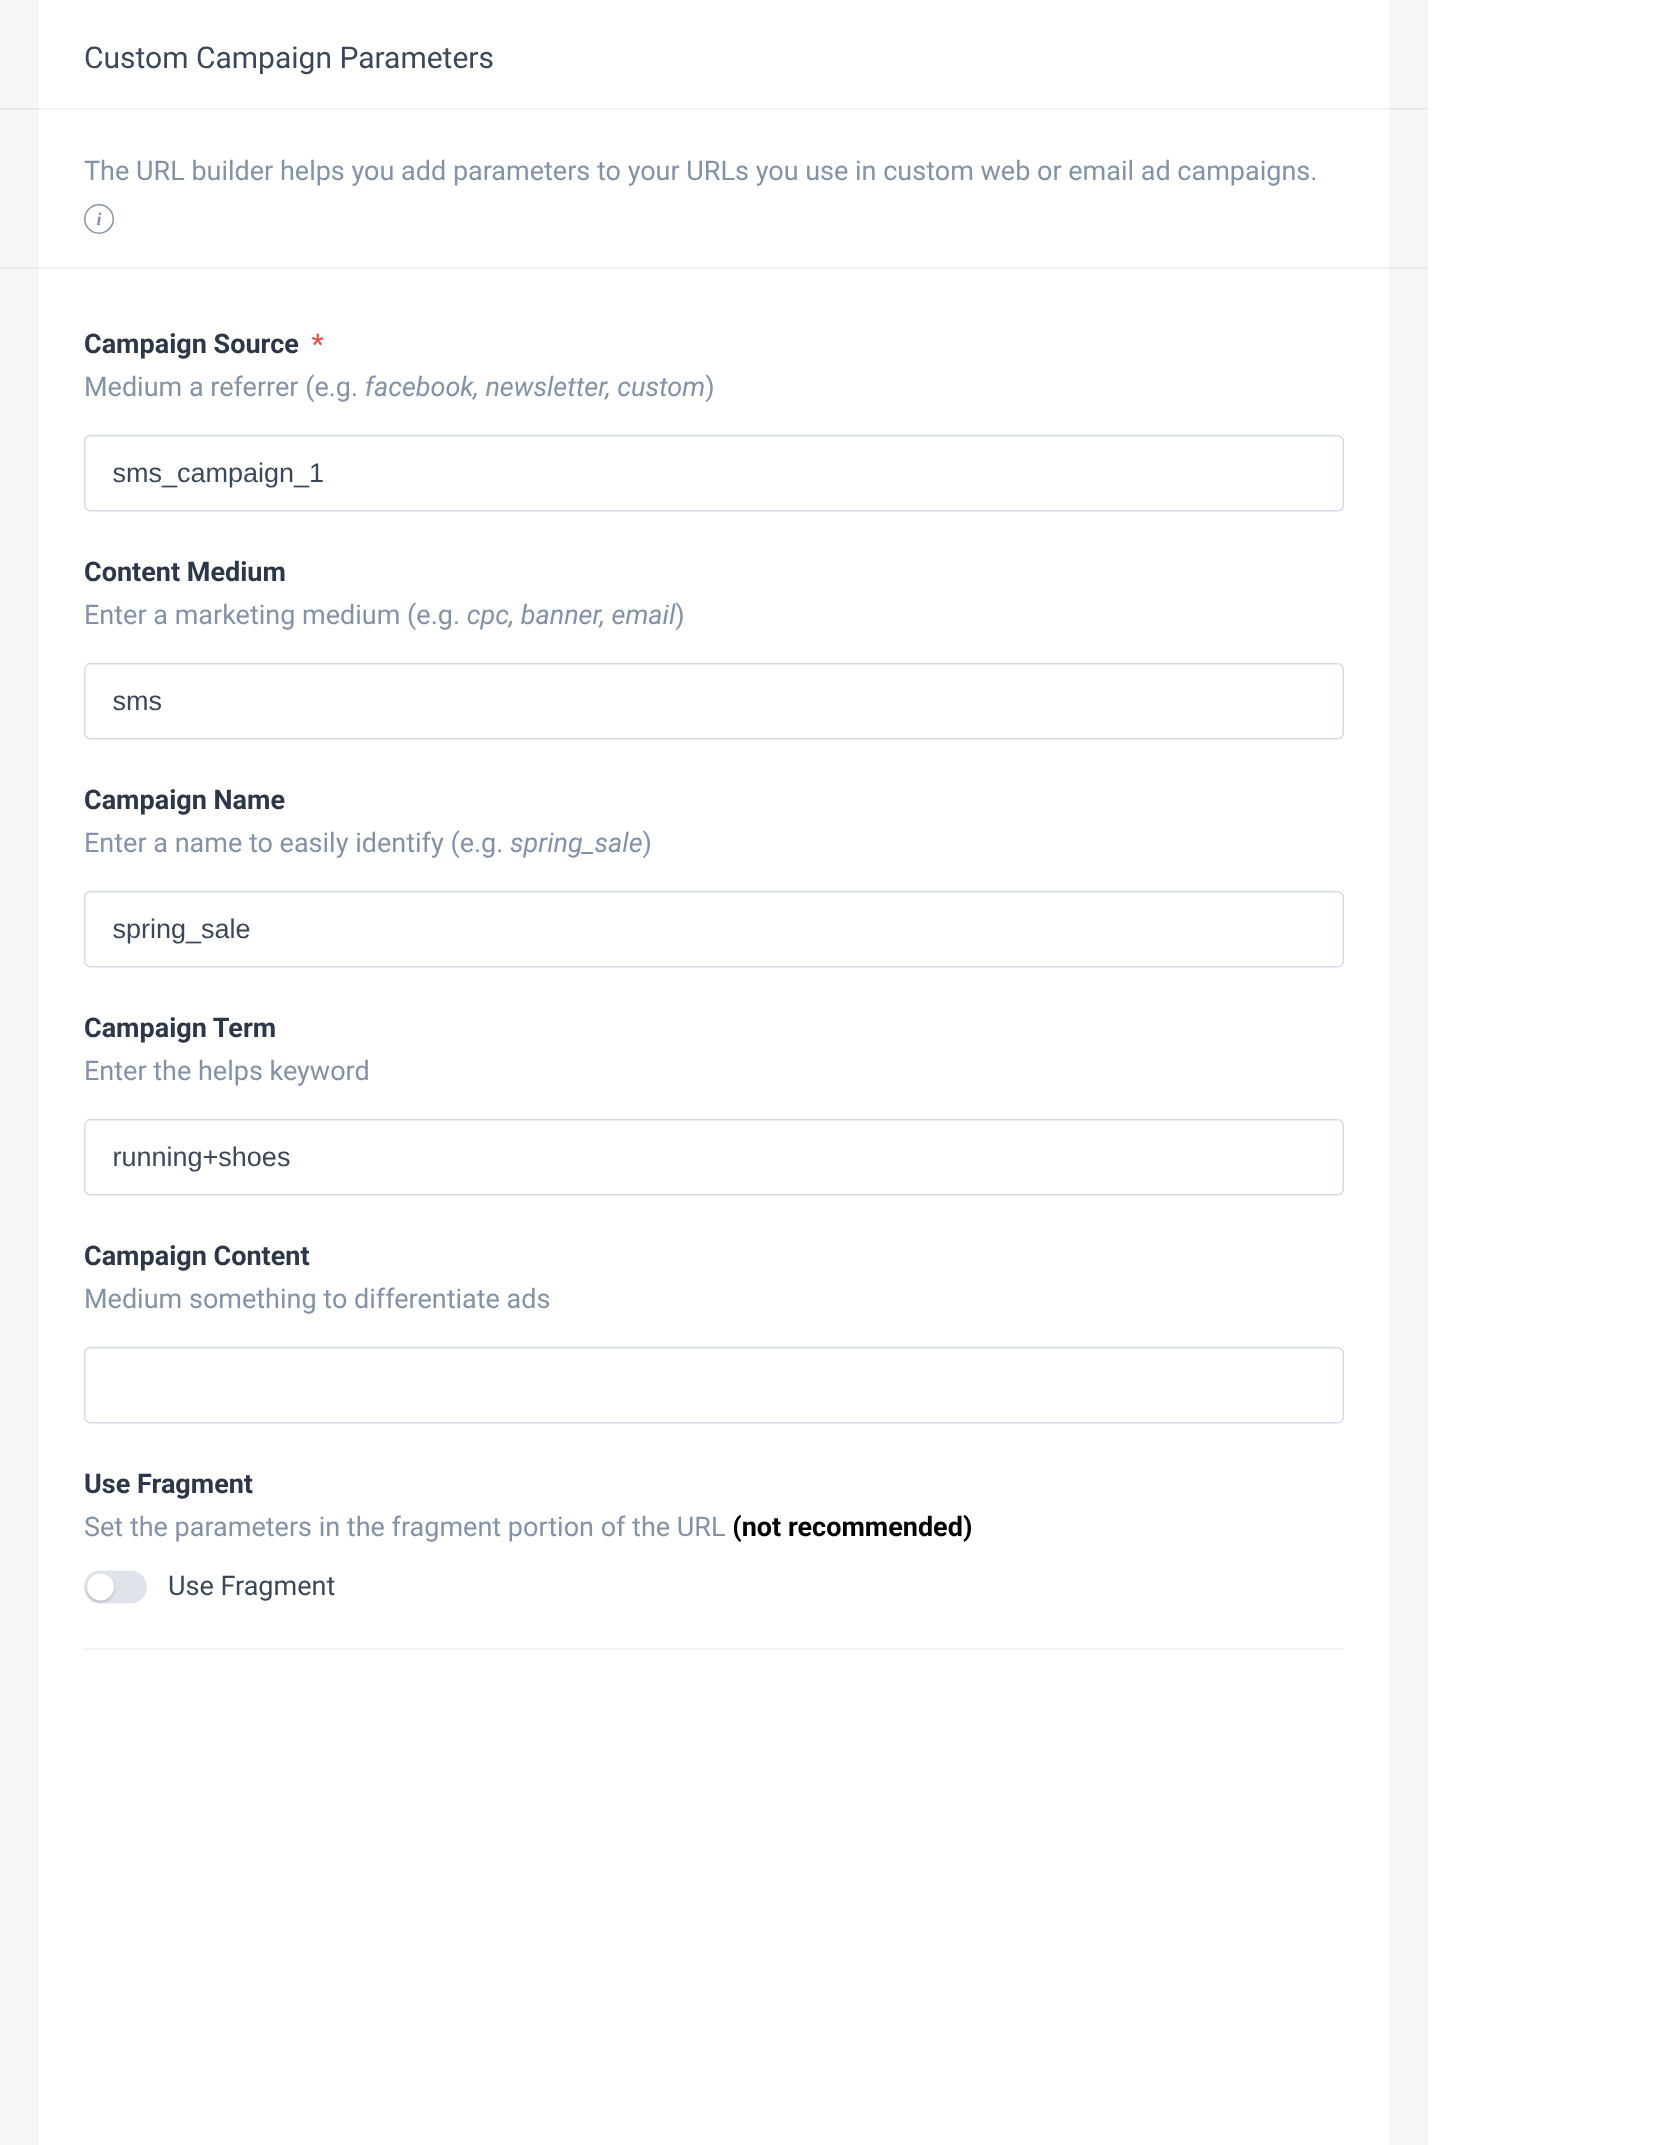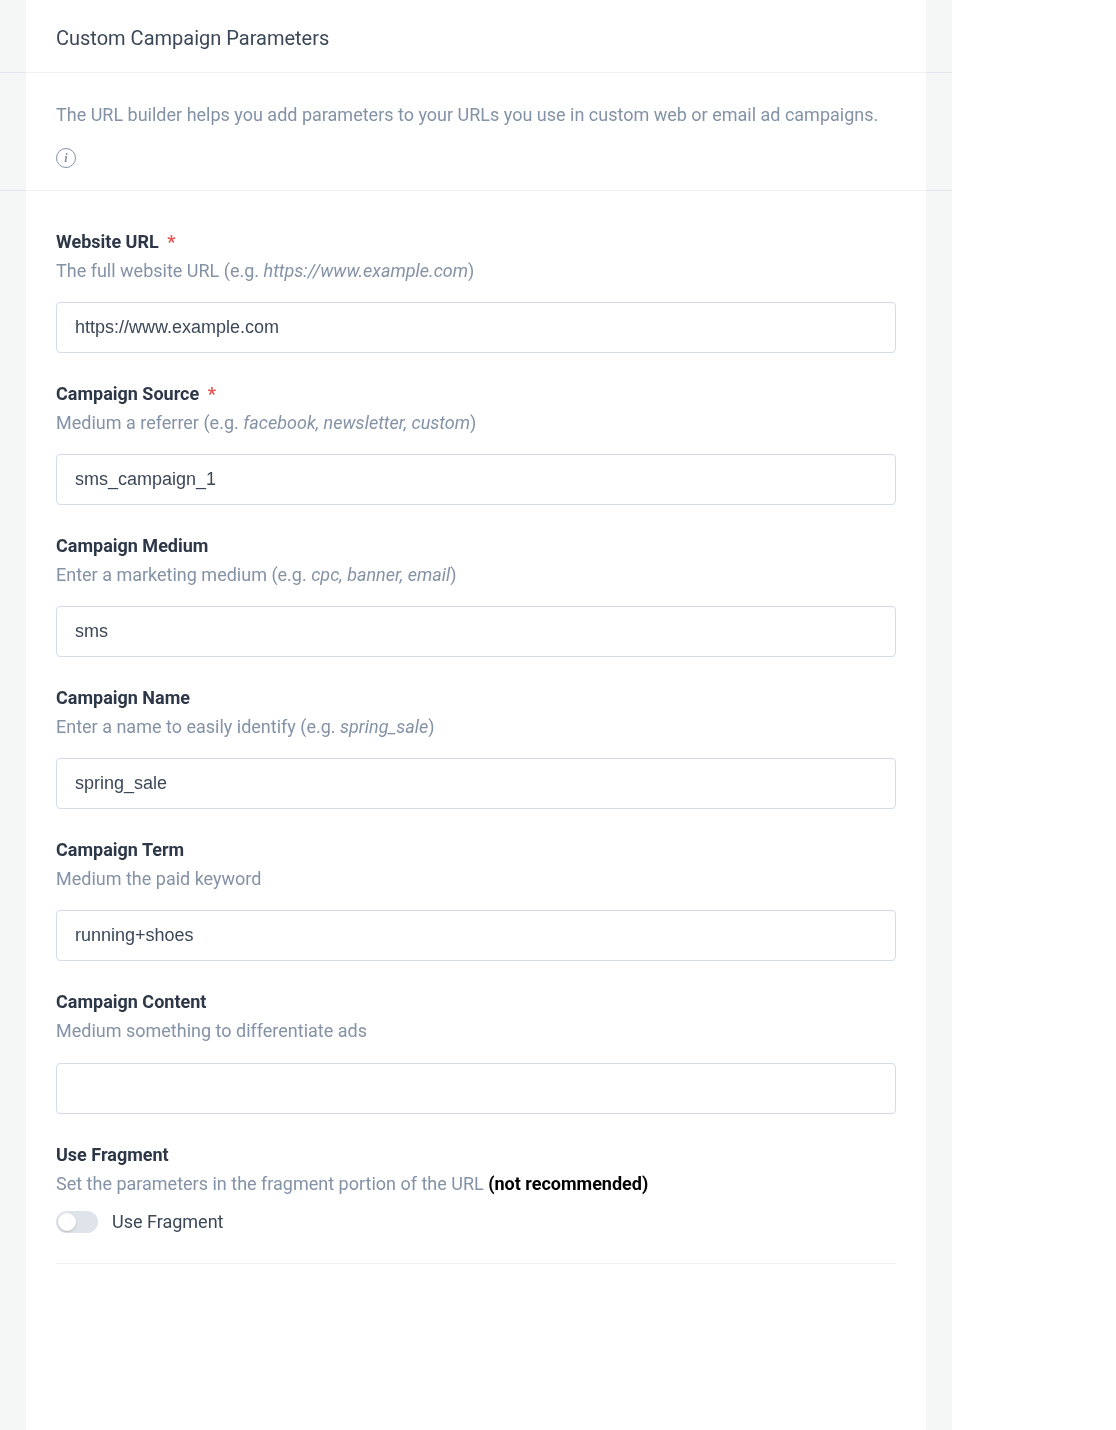"The URL builder helps you" .intro-row { gap: 20px -> 8px }
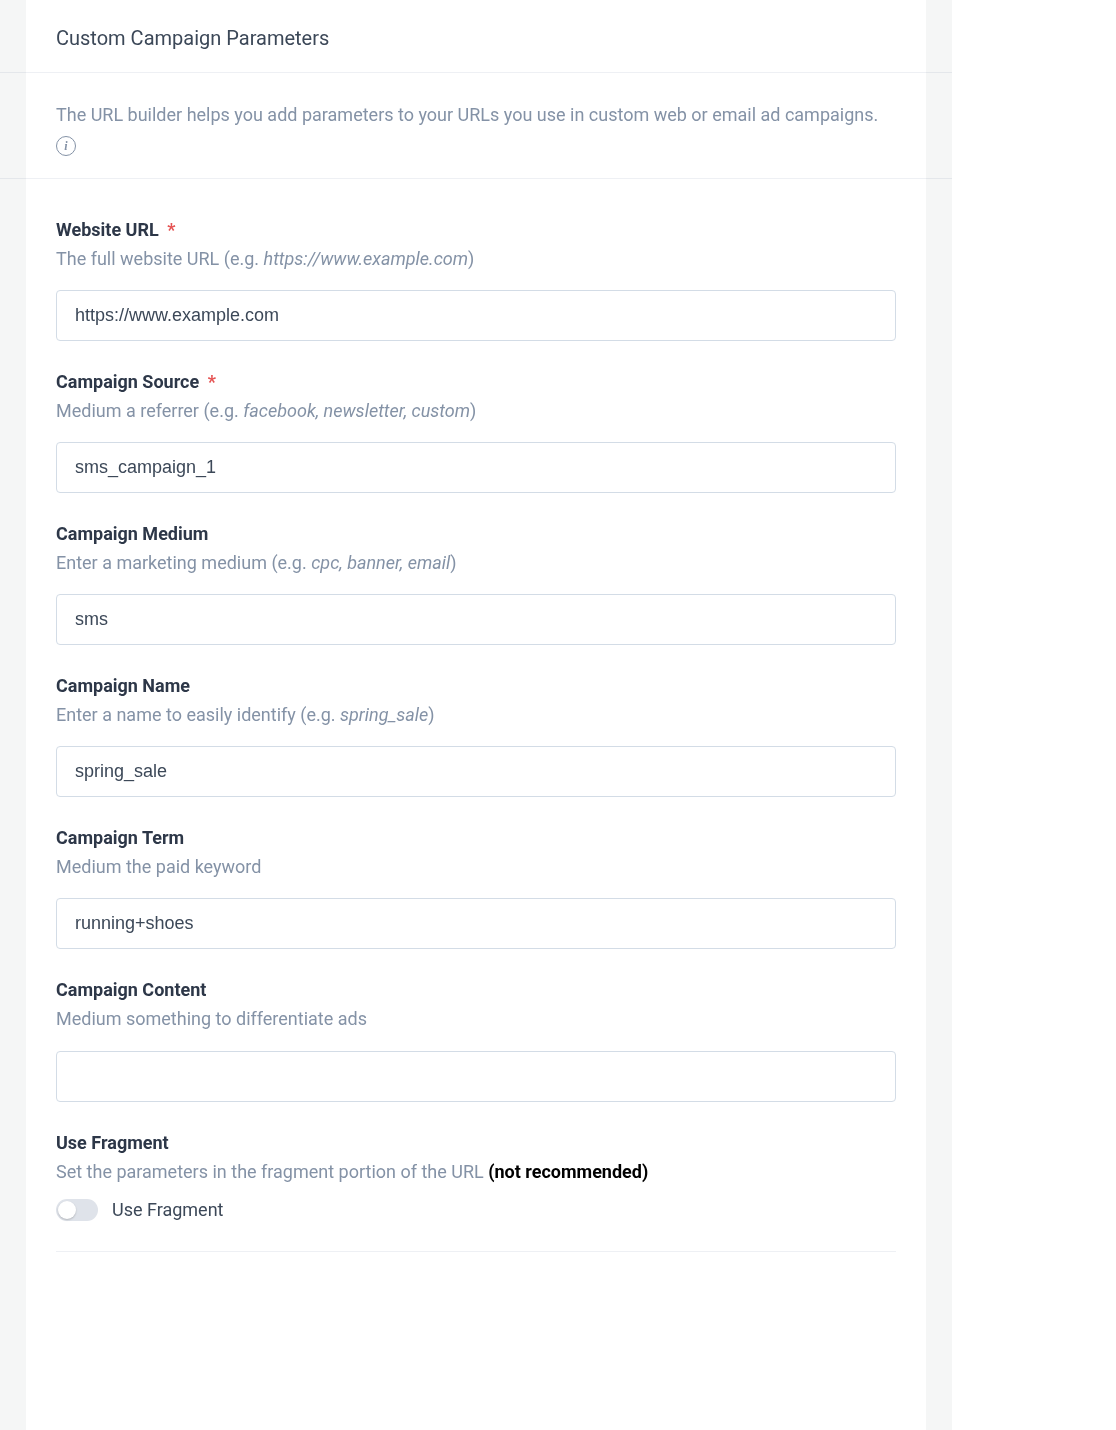"Website URL *" div.field { html: <div> <div> <span>Website URL</span> <span>*</span> </div> <div> <span>The full website URL (e.g. </span><em>https://www.example.com</em><span>)</span> </div> <input> </div> -> none }
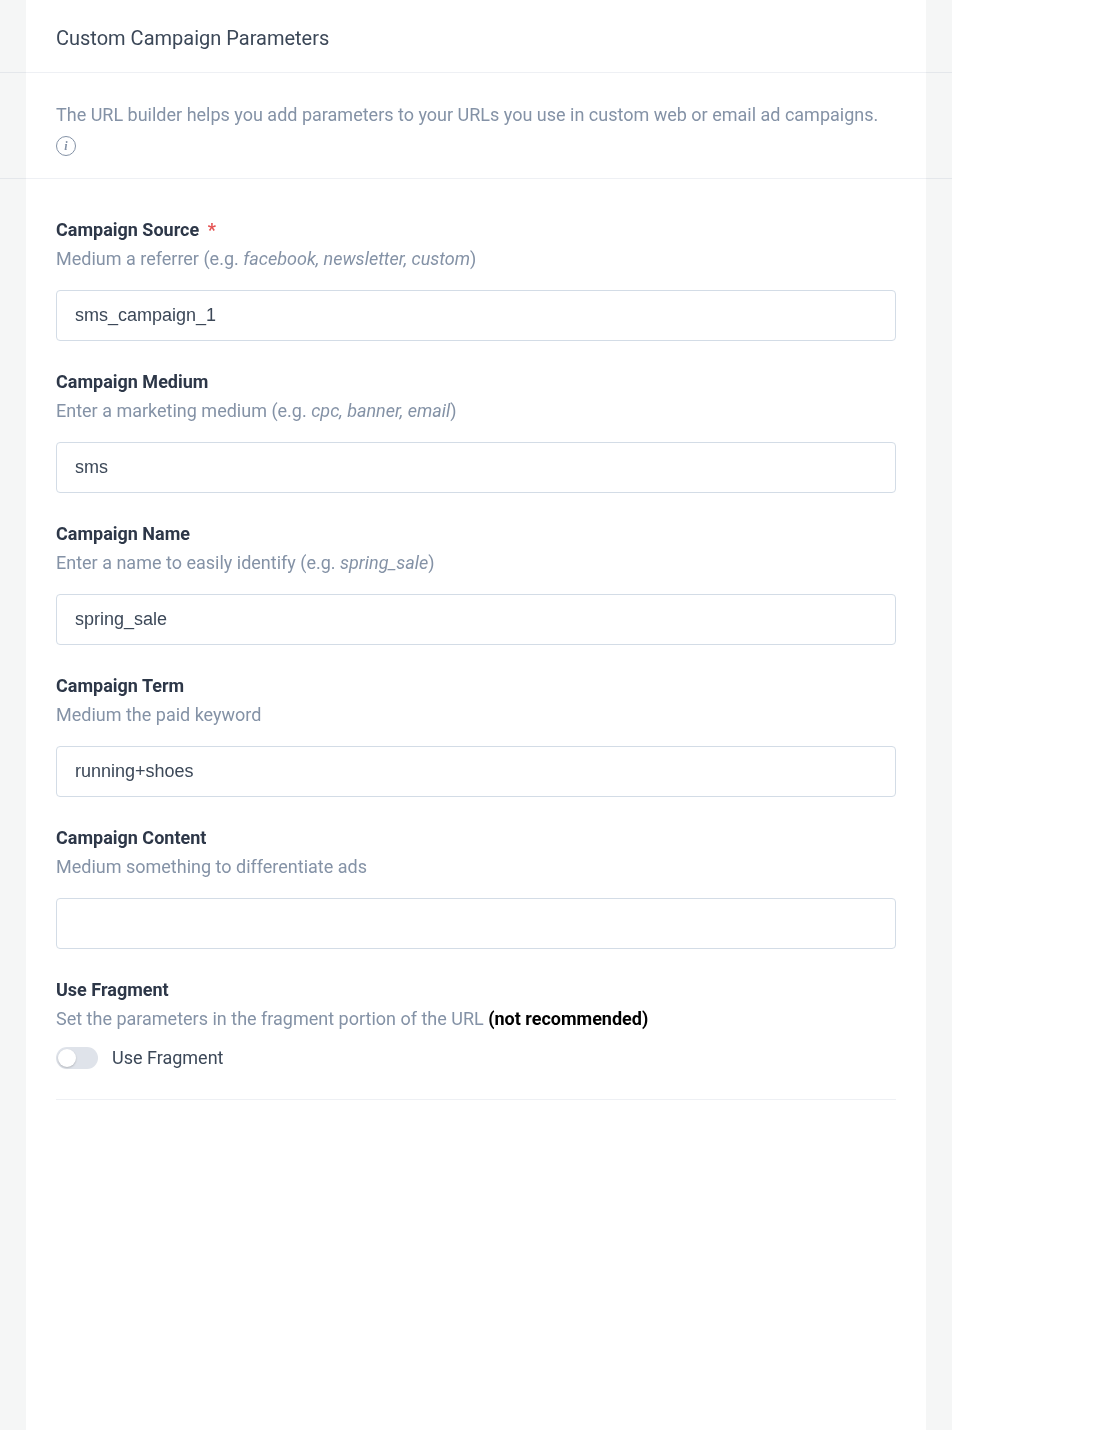"Campaign Medium" span { text: Campaign -> Content }
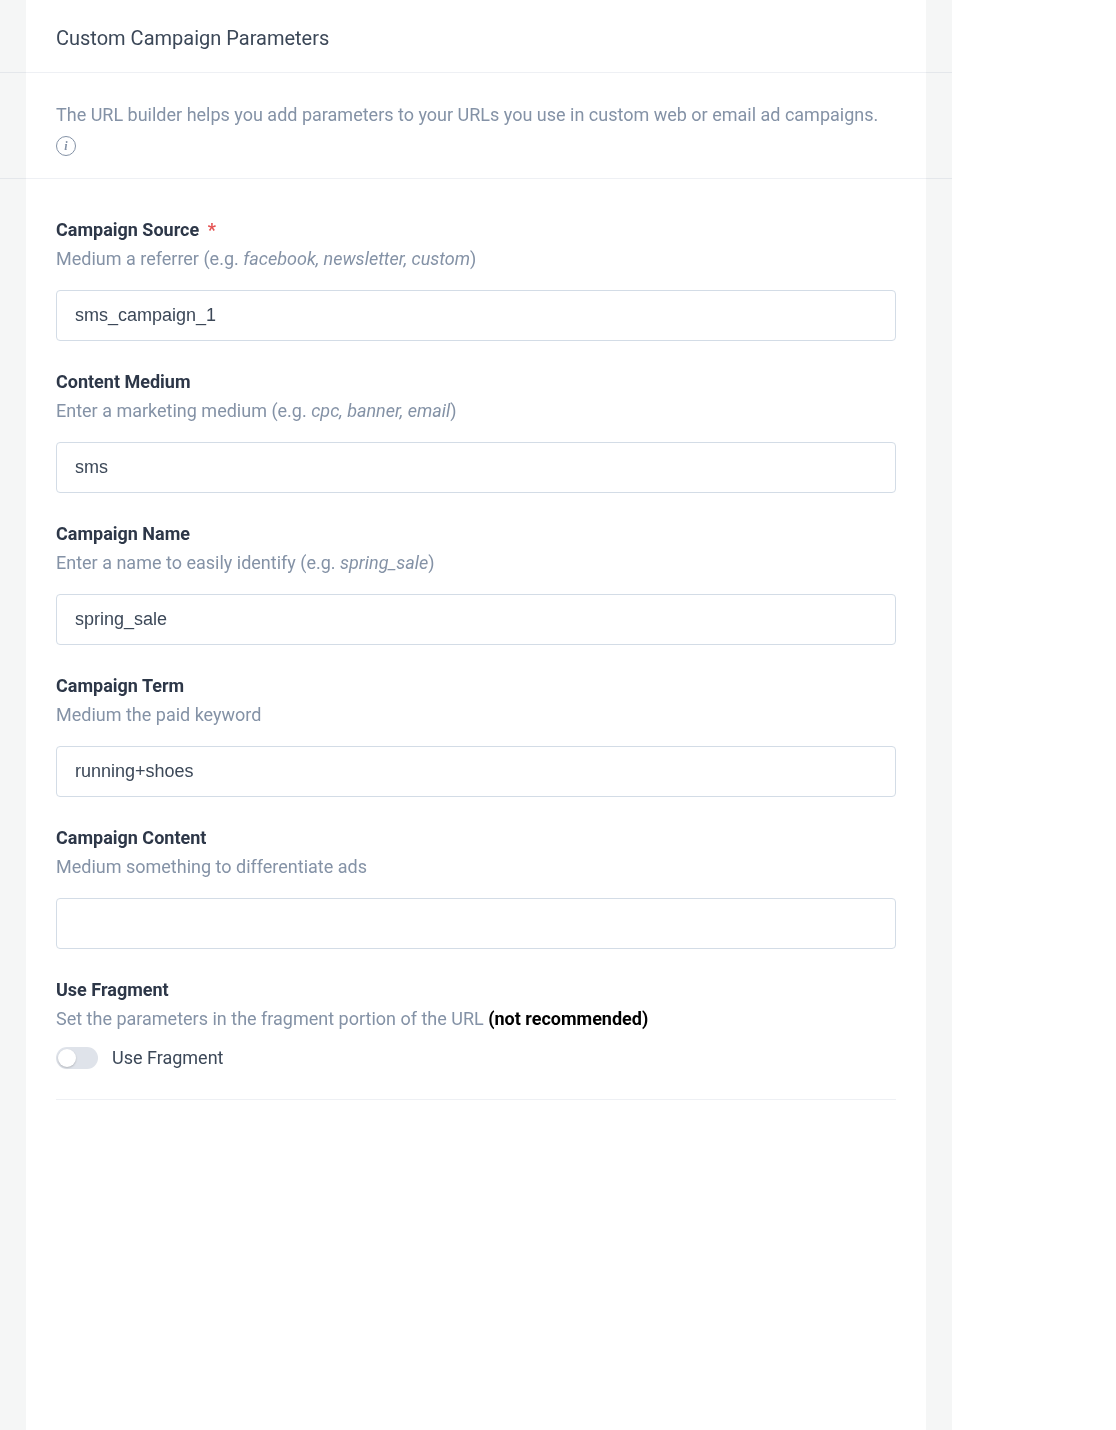"Medium the paid keyword" span { text: Medium the paid -> Enter the helps }
